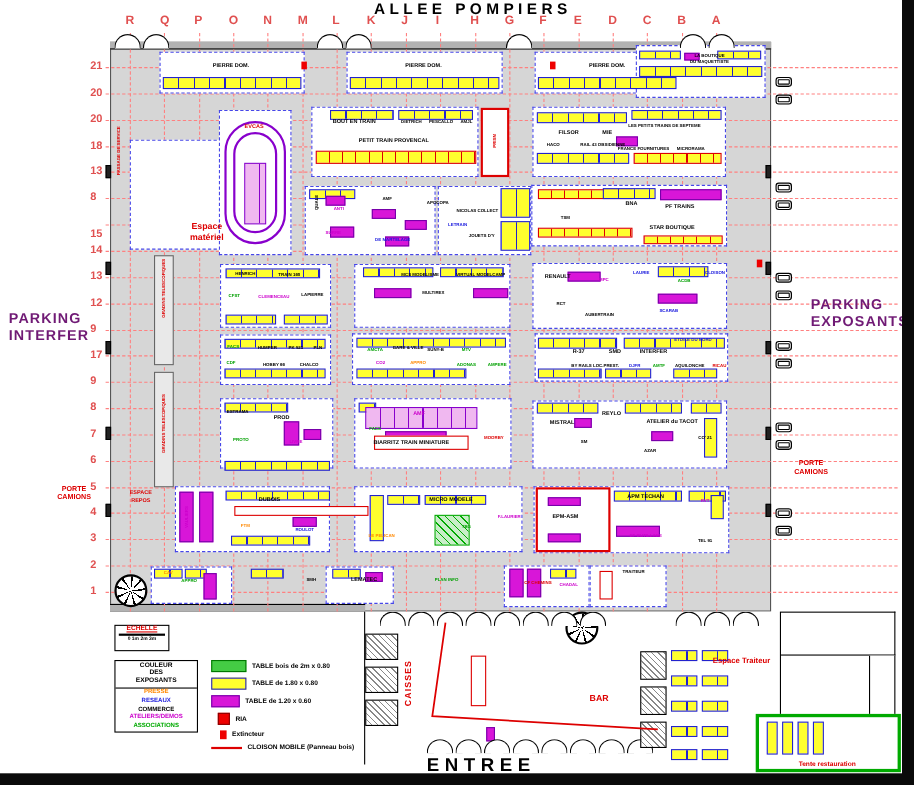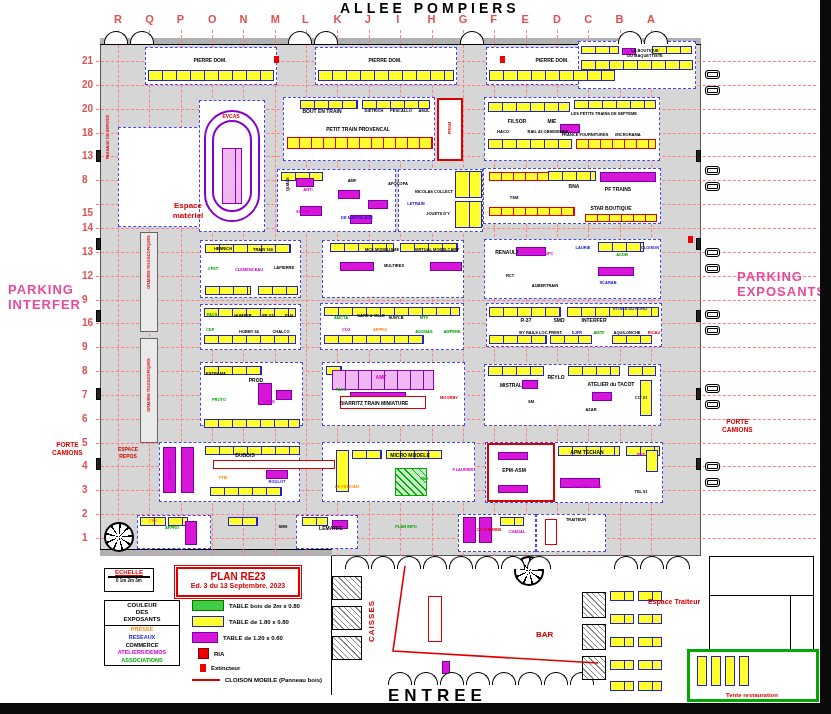"PARKING" .parking { color: #ec4899 -> #701a75 }
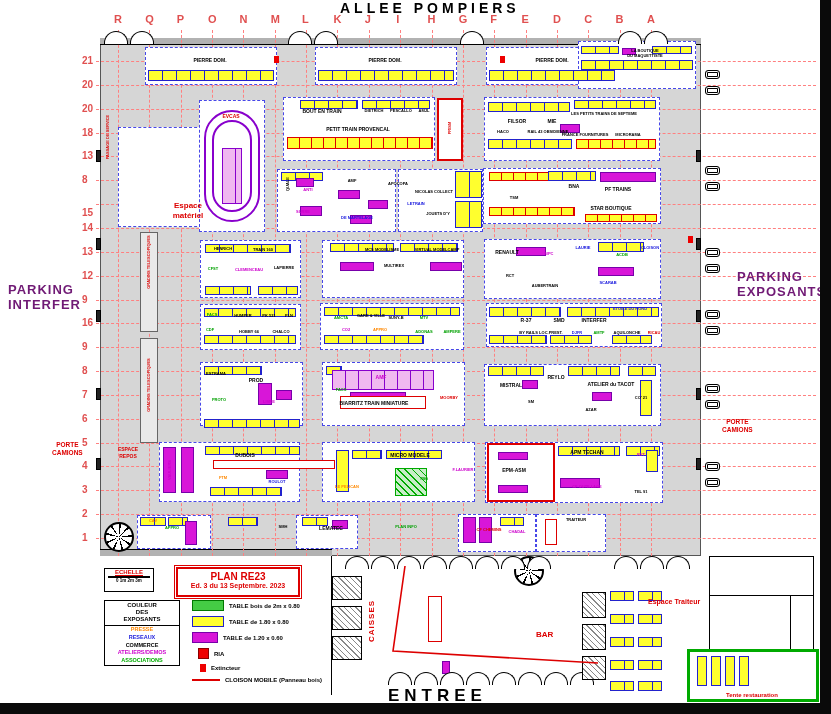"16" div.abs { text: 16 -> 17 }
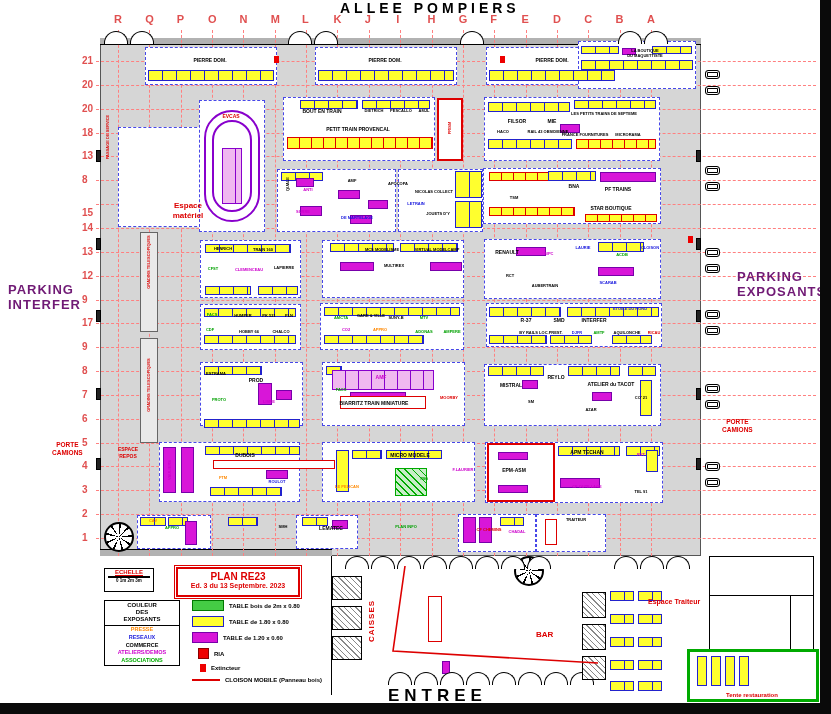"PLAN RE23" div.abs { html: <div> <div>PLAN RE23</div> <div>Ed. 3 du 13 Septembre. 2023</div> </div> -> none }
